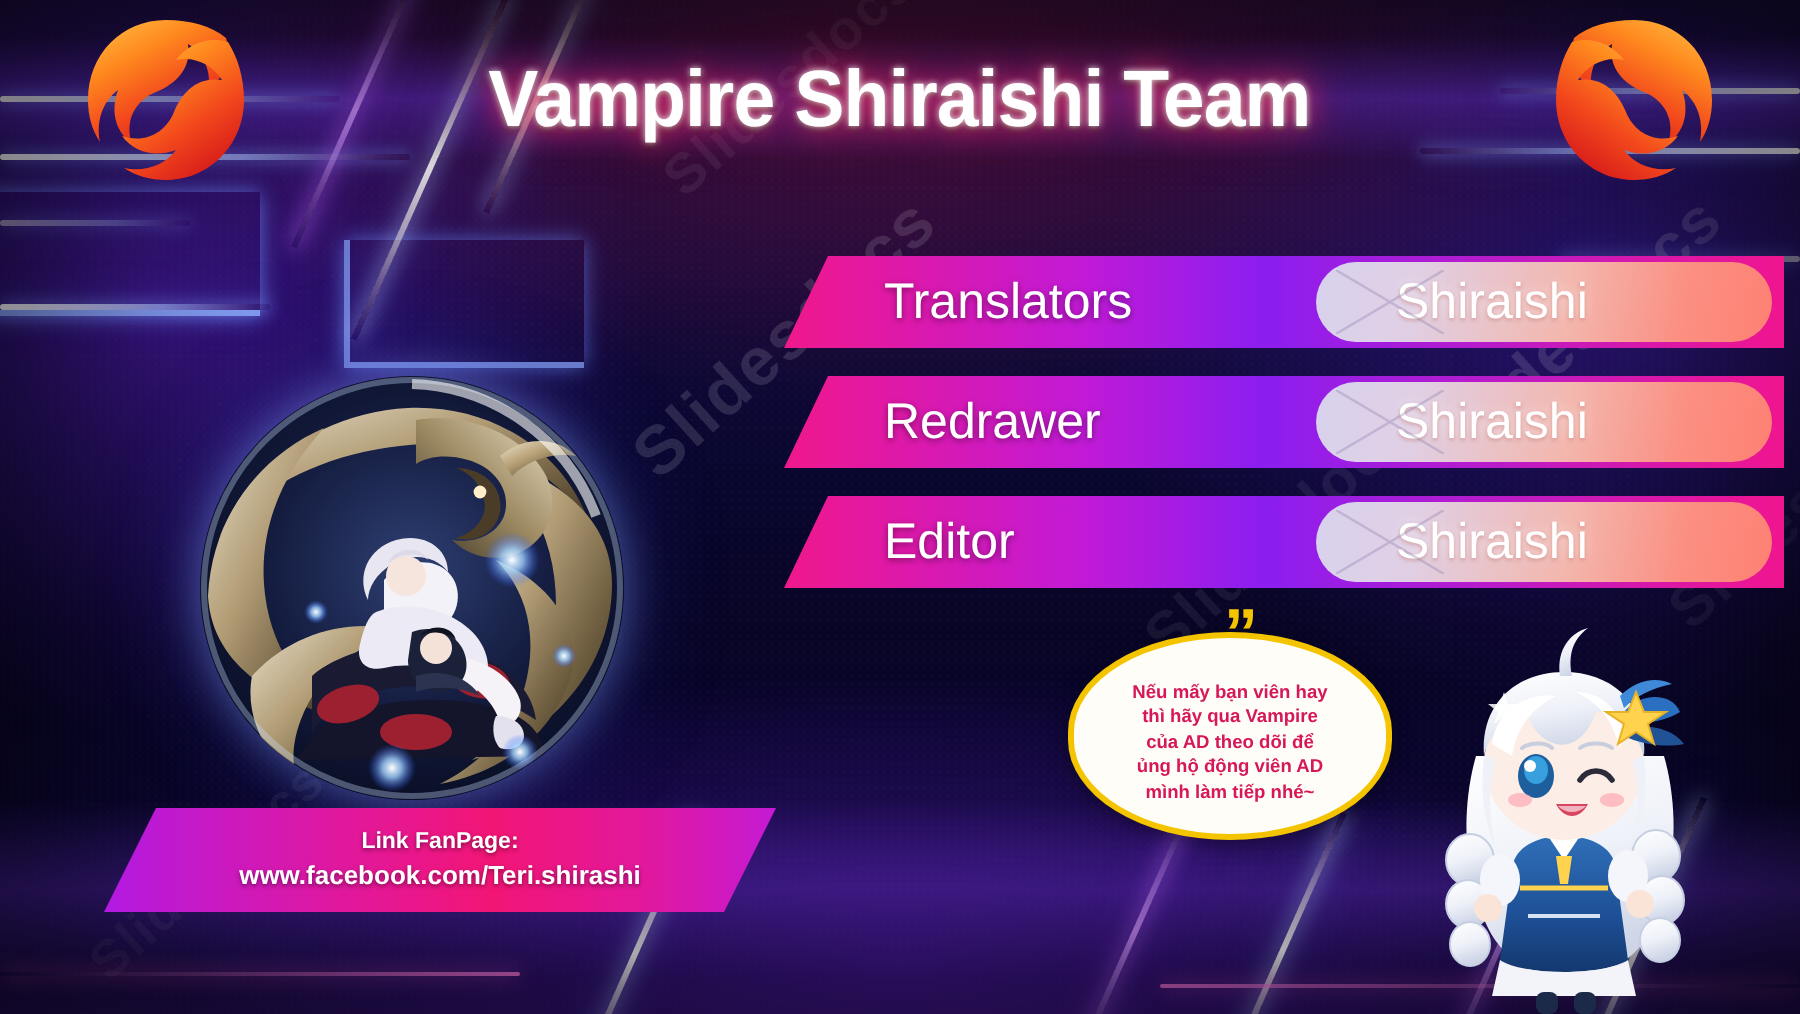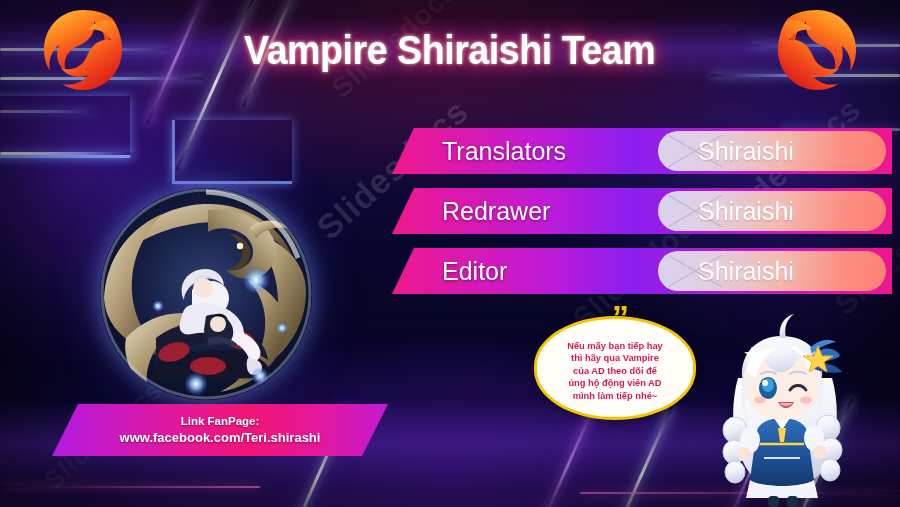"Nếu mấy bạn tiếp hay" p { text: tiếp -> viên }
